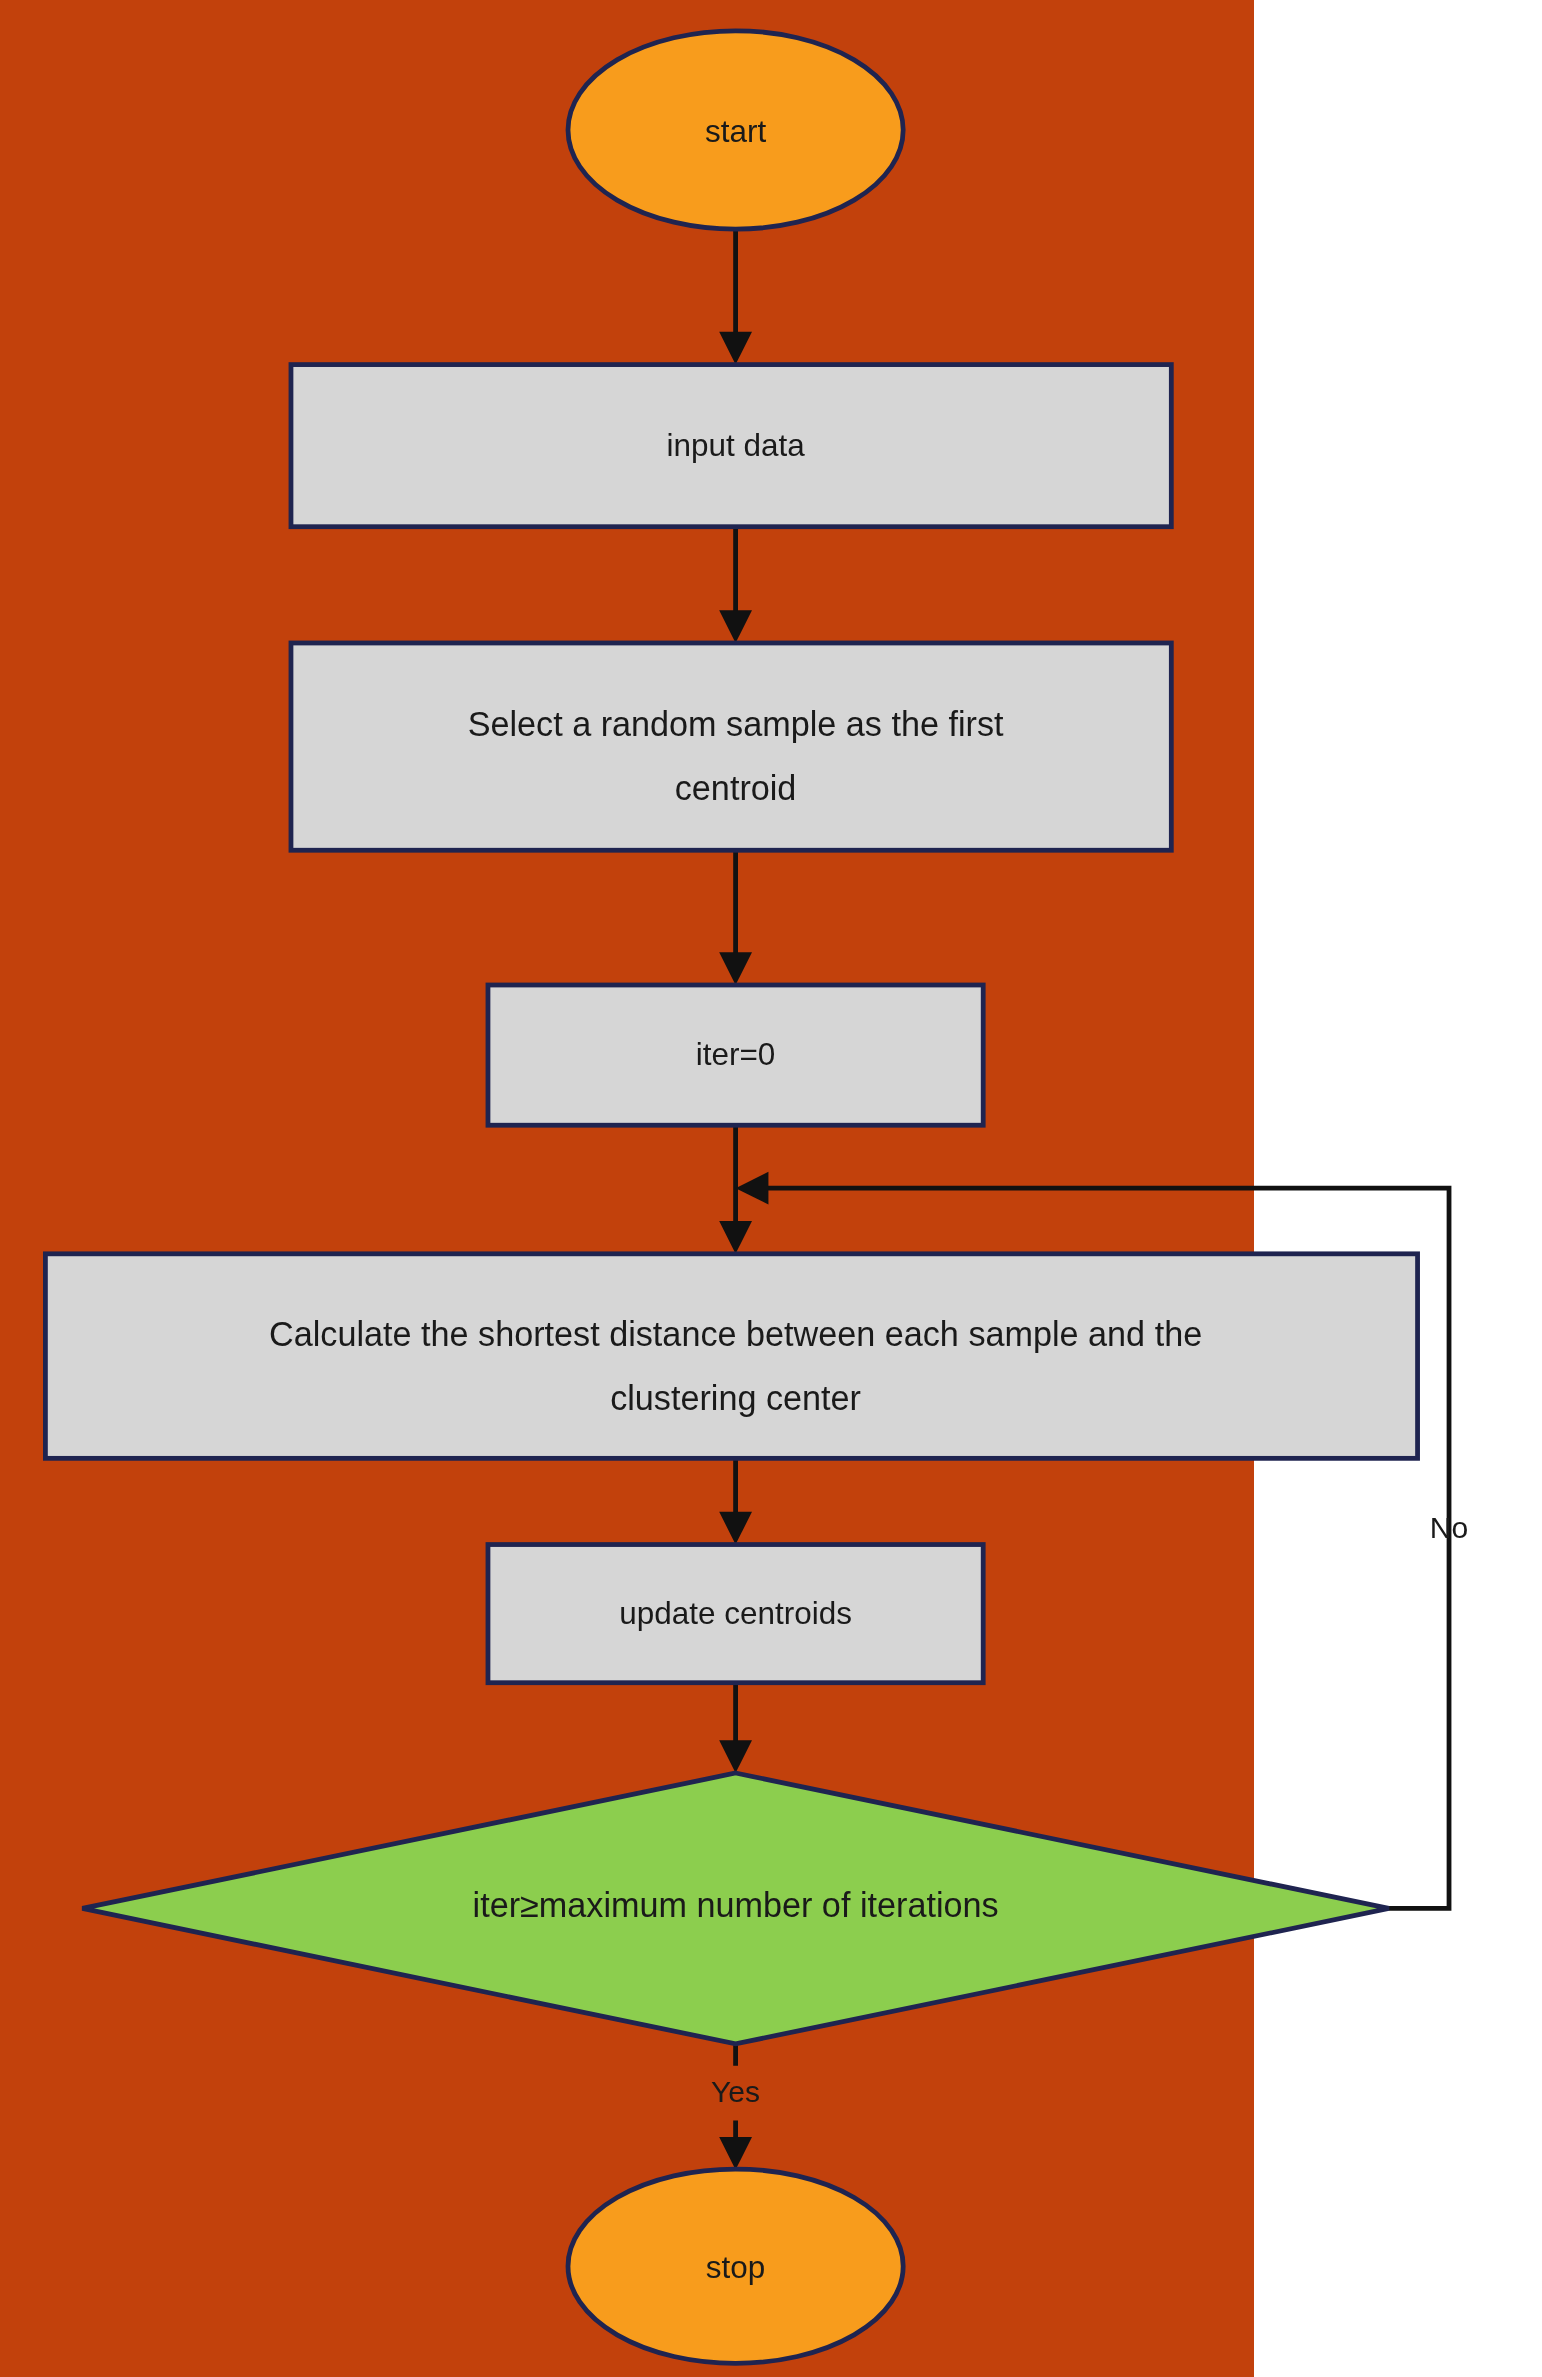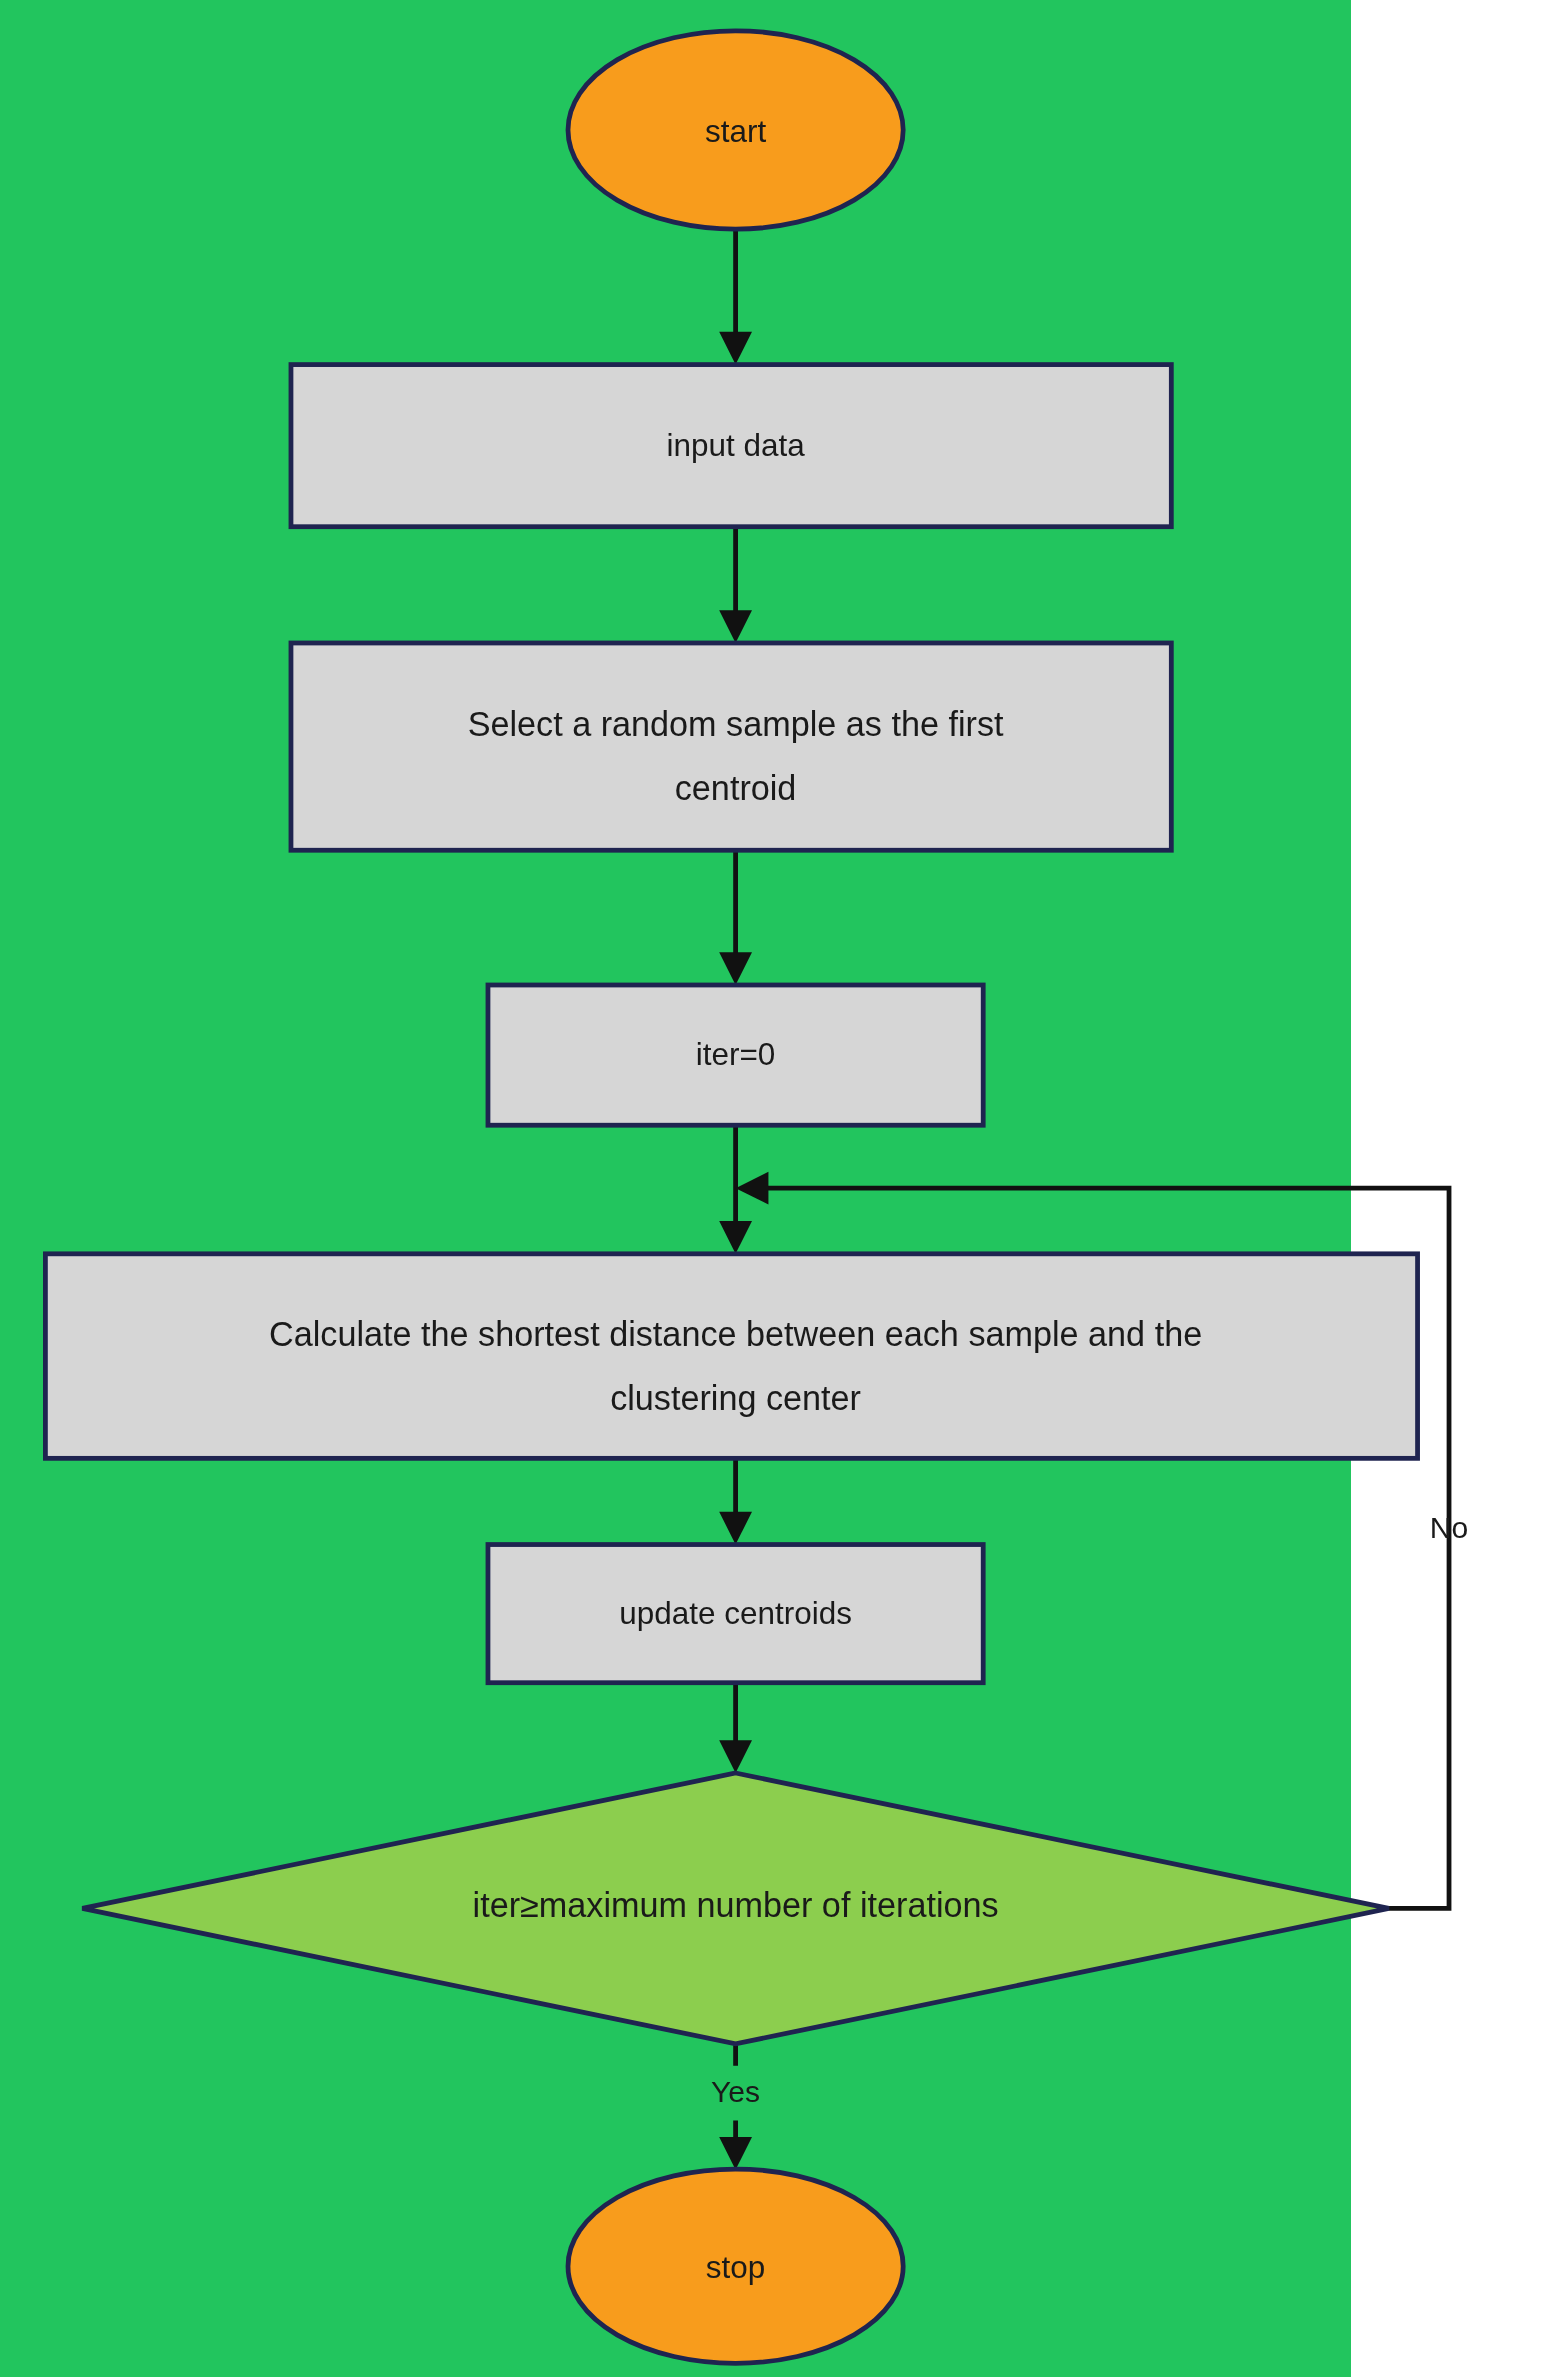"start" #flowchart-root { background: #22c55e -> #c2410c; width: 1351px -> 1254px }
